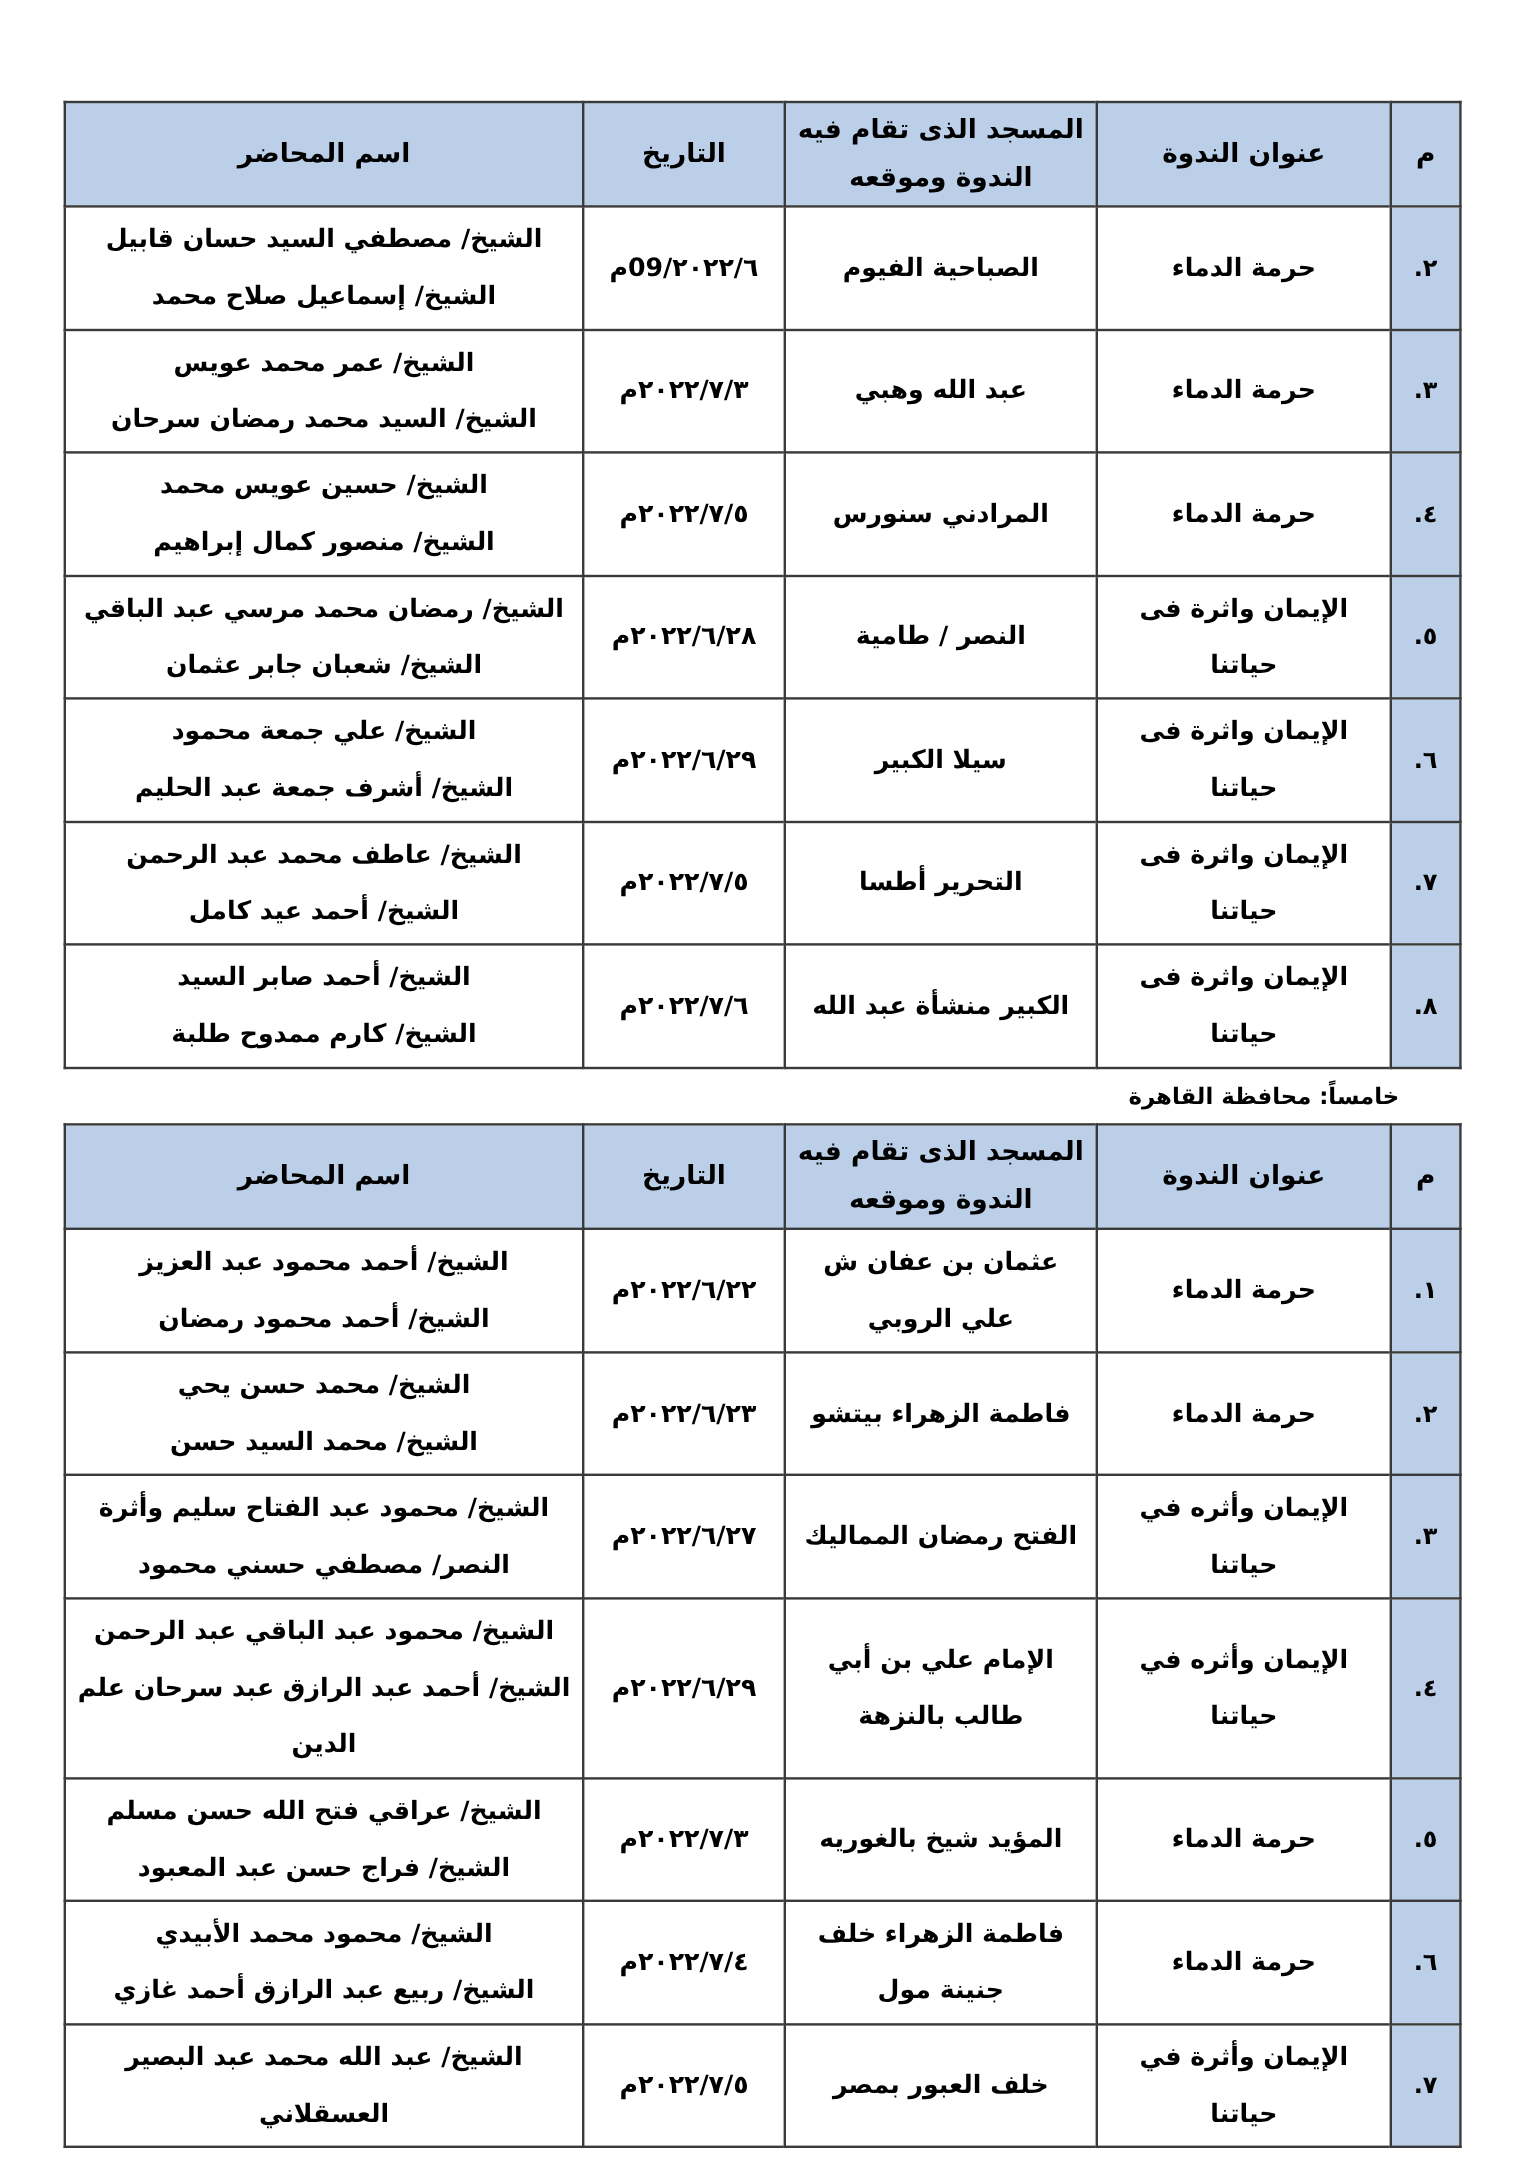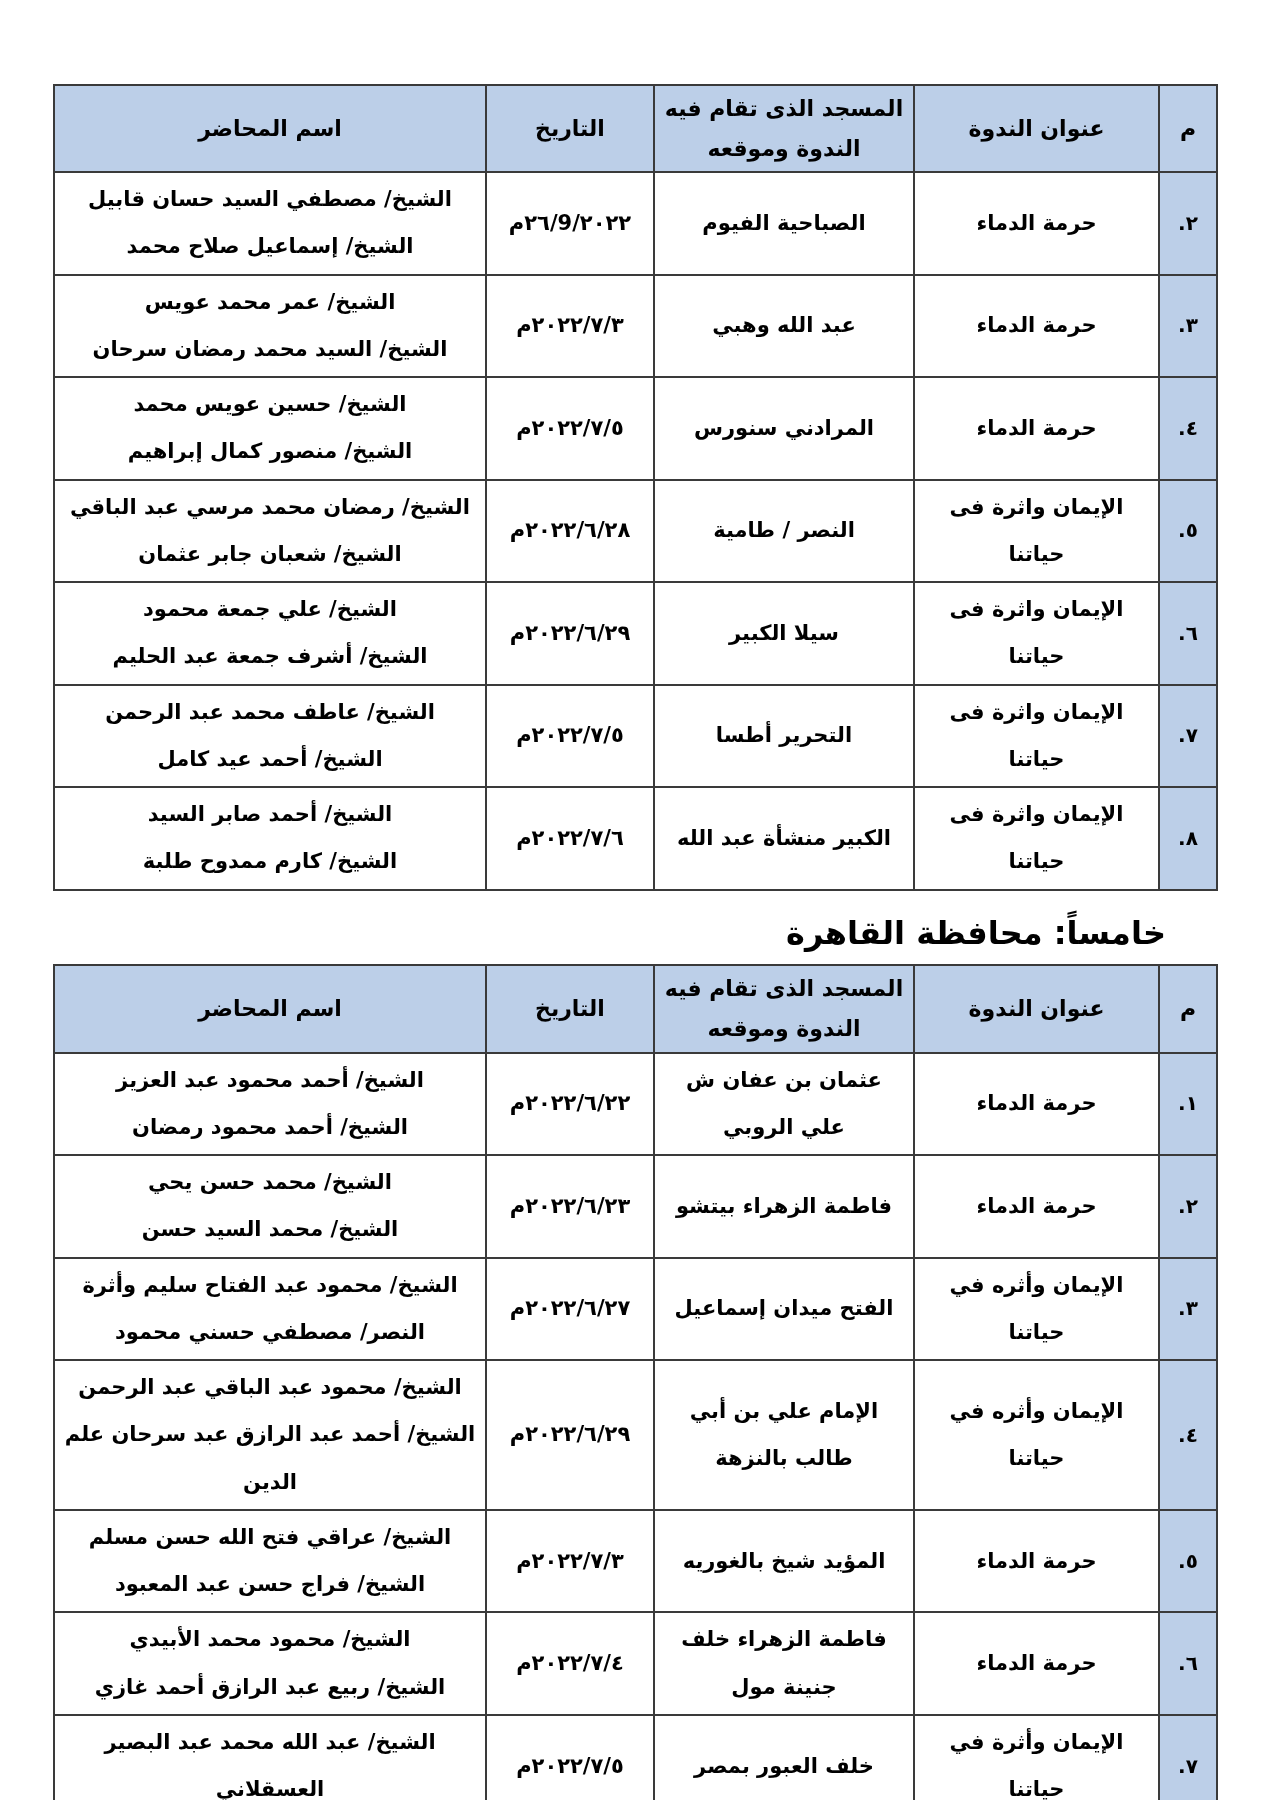"٢٠٢٢/9/٢٦م" td.c-date { text: ٢٠٢٢/9/٢٦م -> ٢٠٢٢/٦/09م }
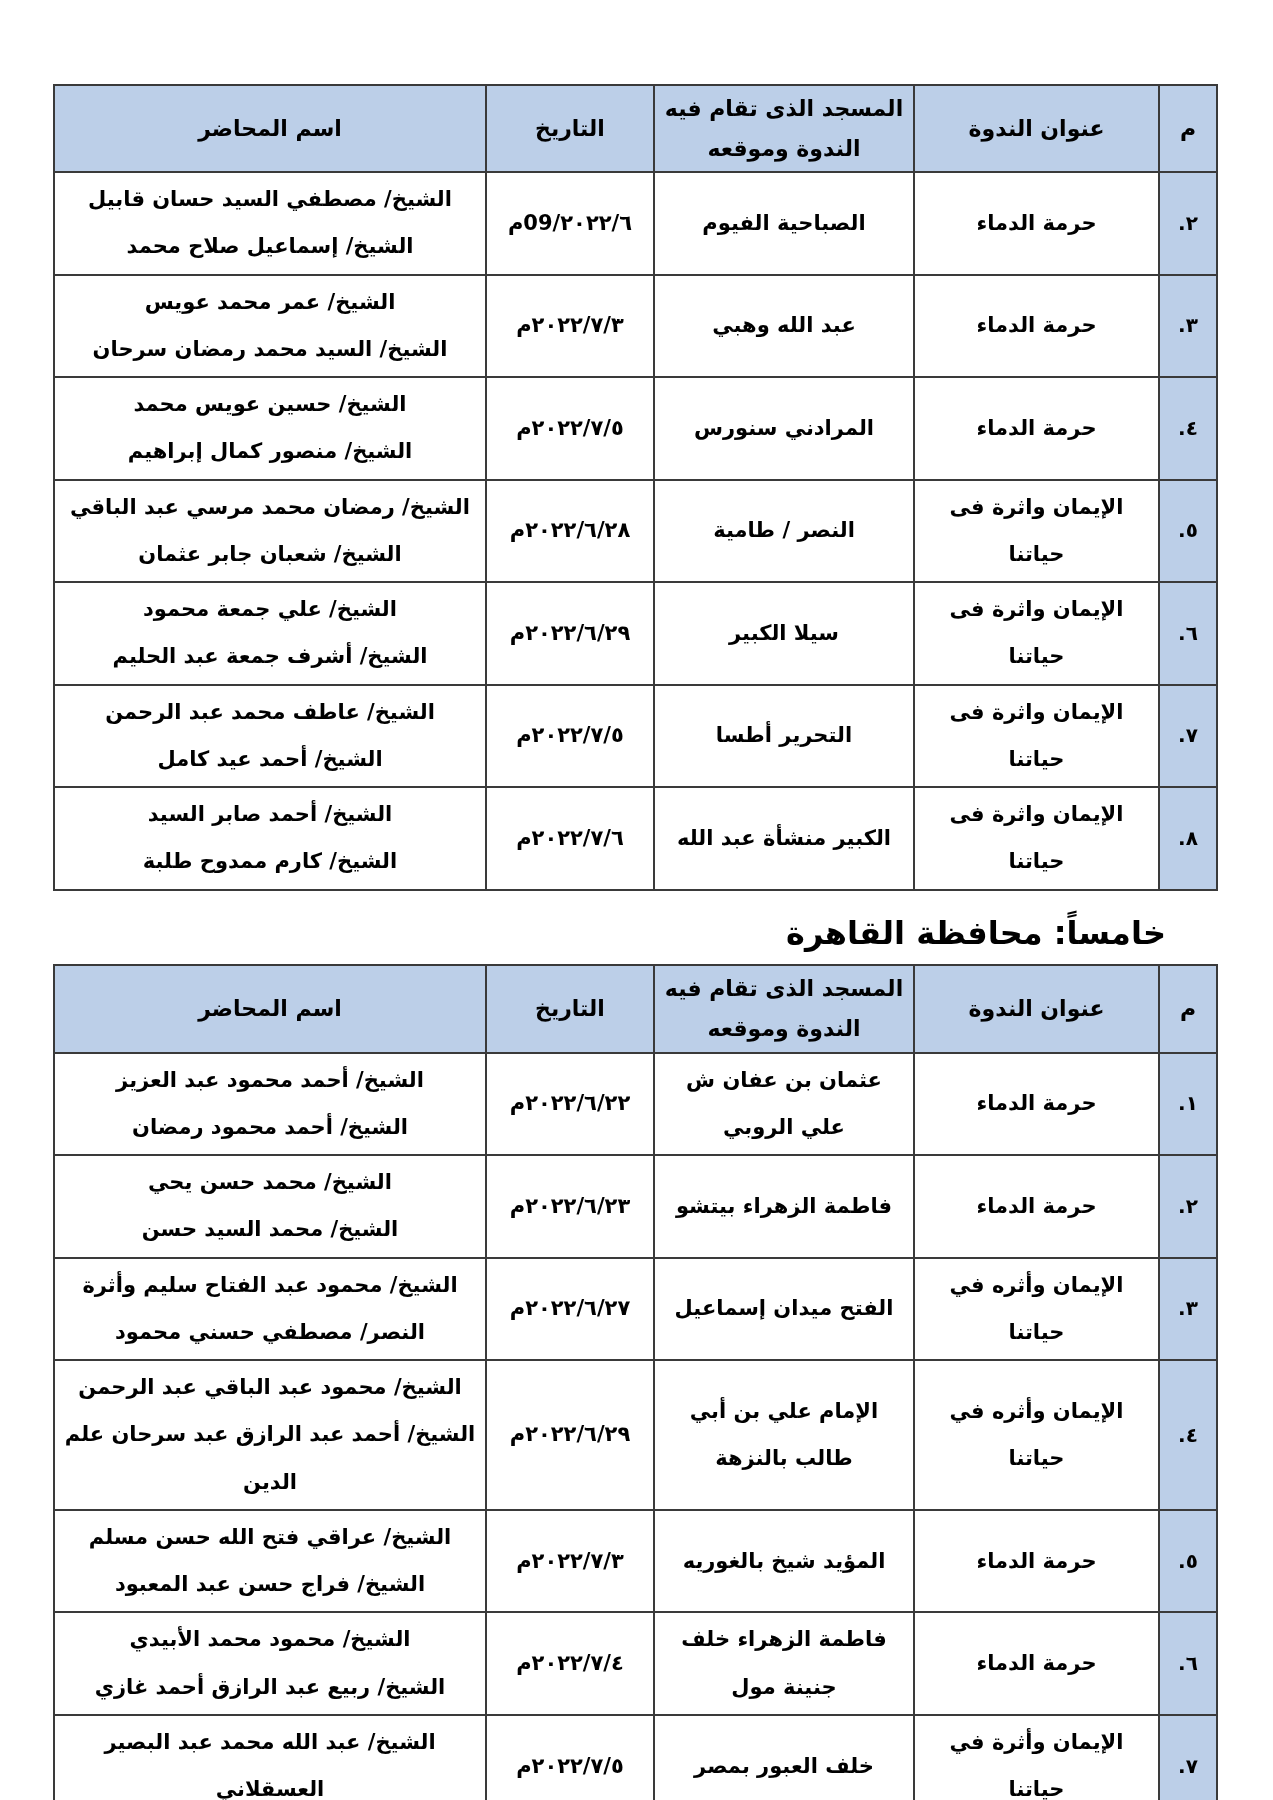"خامساً: محافظة القاهرة" .section-heading { font-size: 32px -> 19px; margin: 20px 0 9px 0 -> 10px 0 9px 0 }
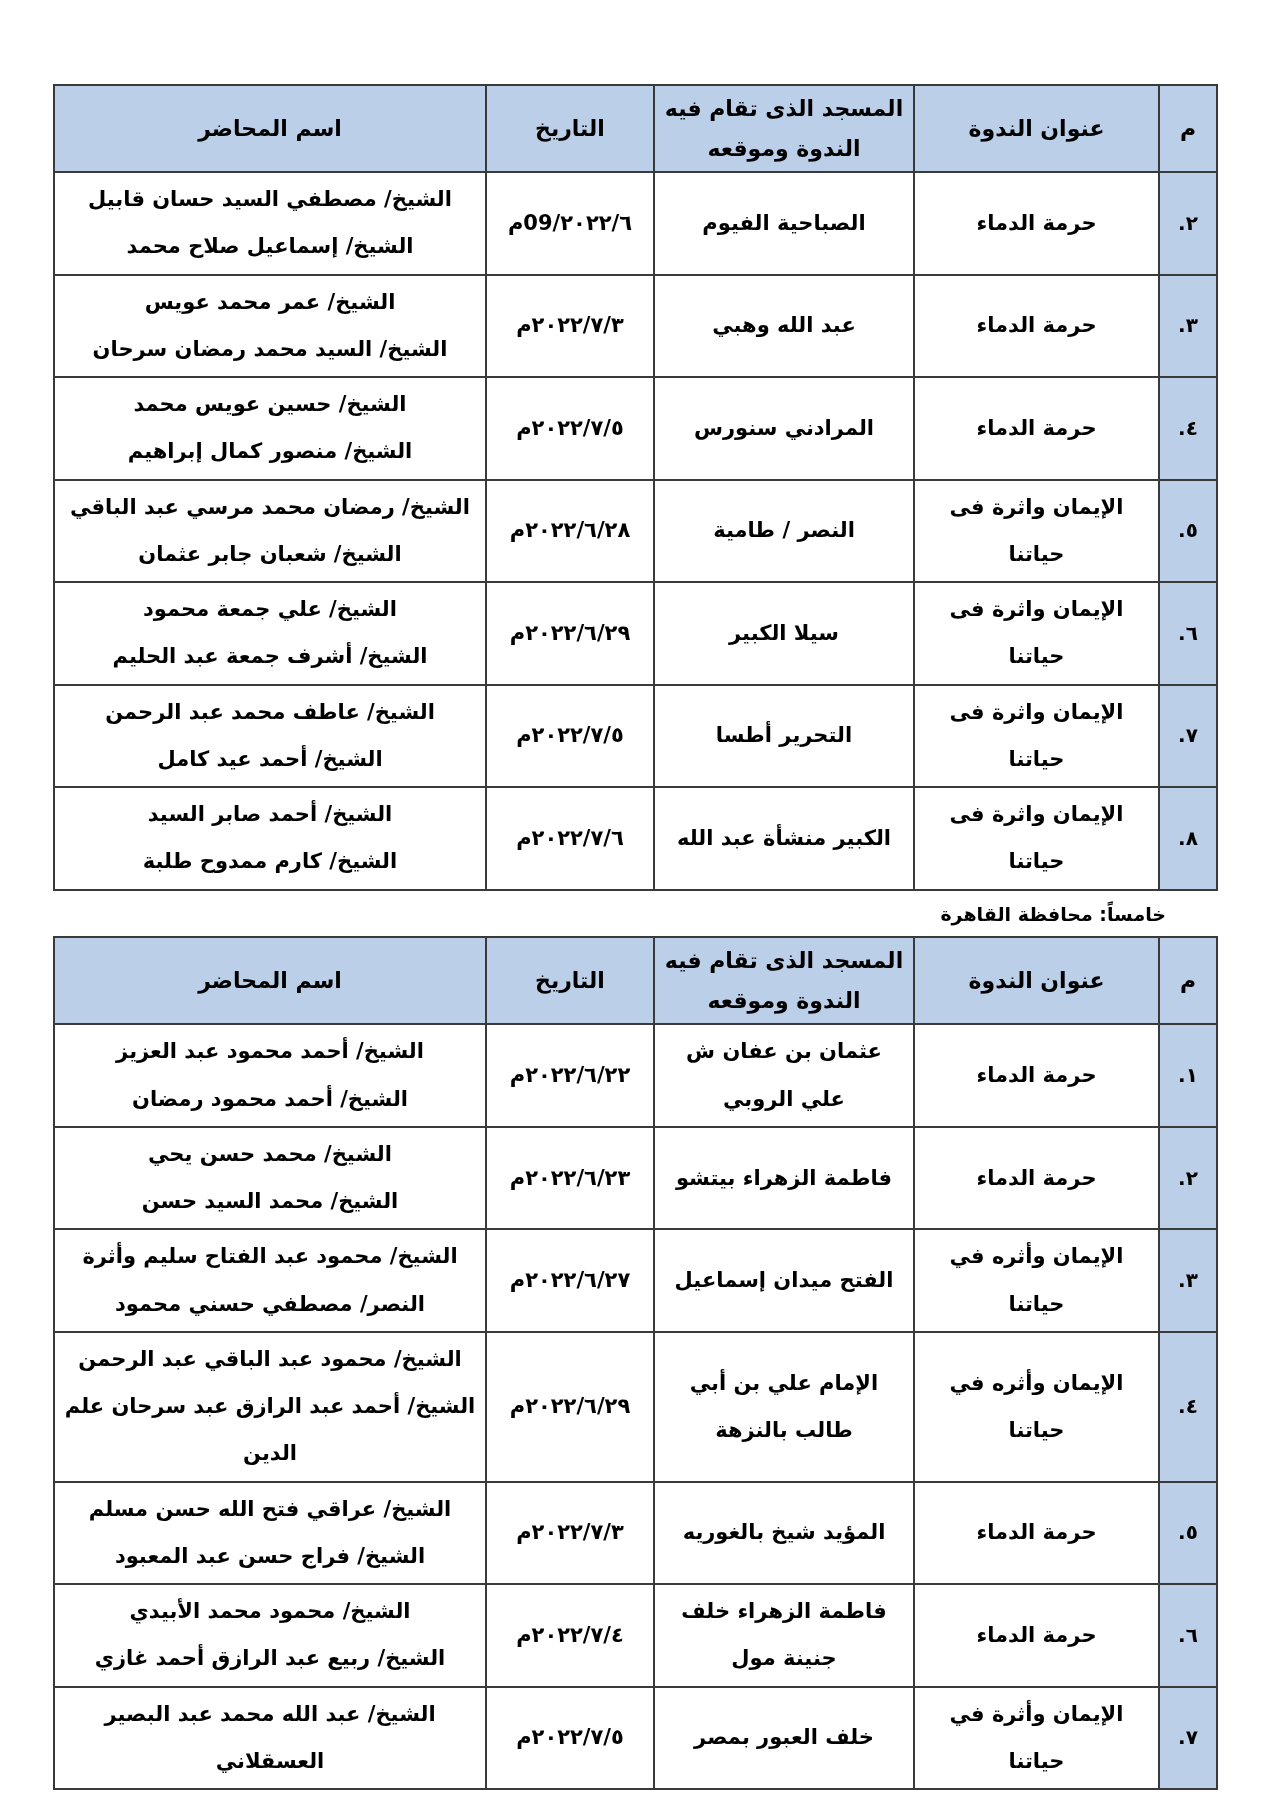"الفتح ميدان إسماعيل" td.c-mosque { text: ميدان إسماعيل -> رمضان المماليك }
